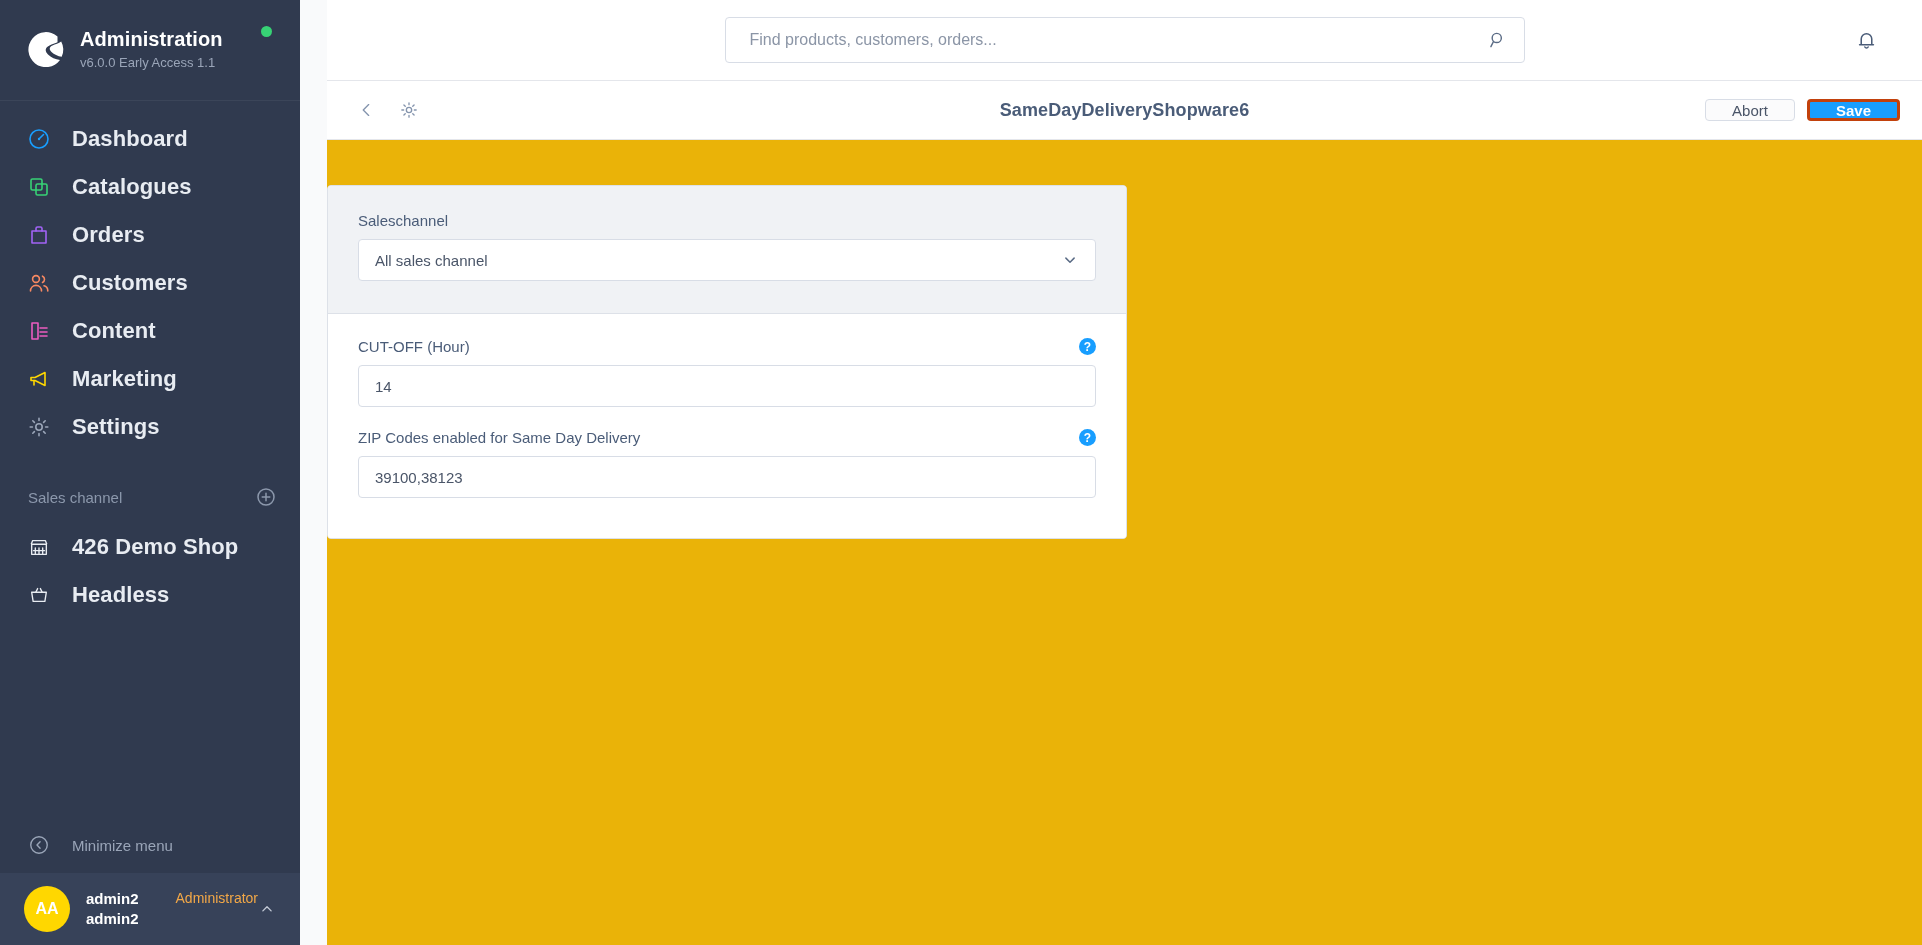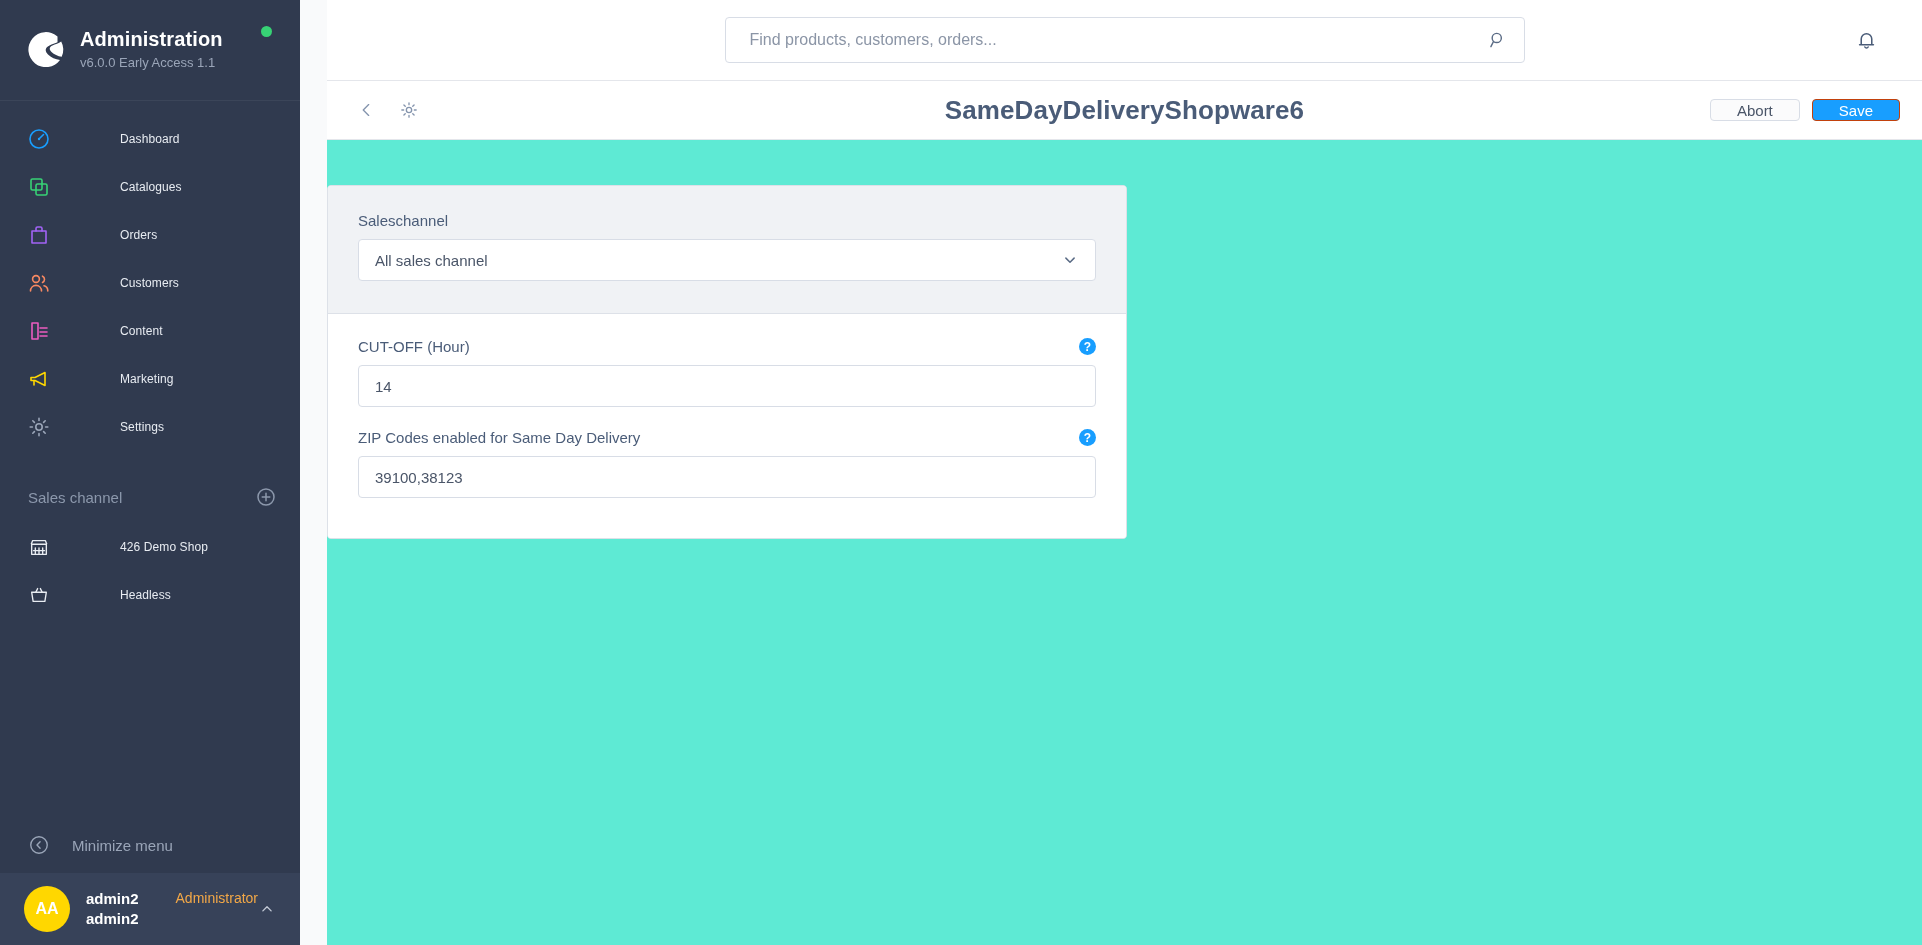"Find products, customers, orders..." .main { background: #5eead4 -> #eab308 }
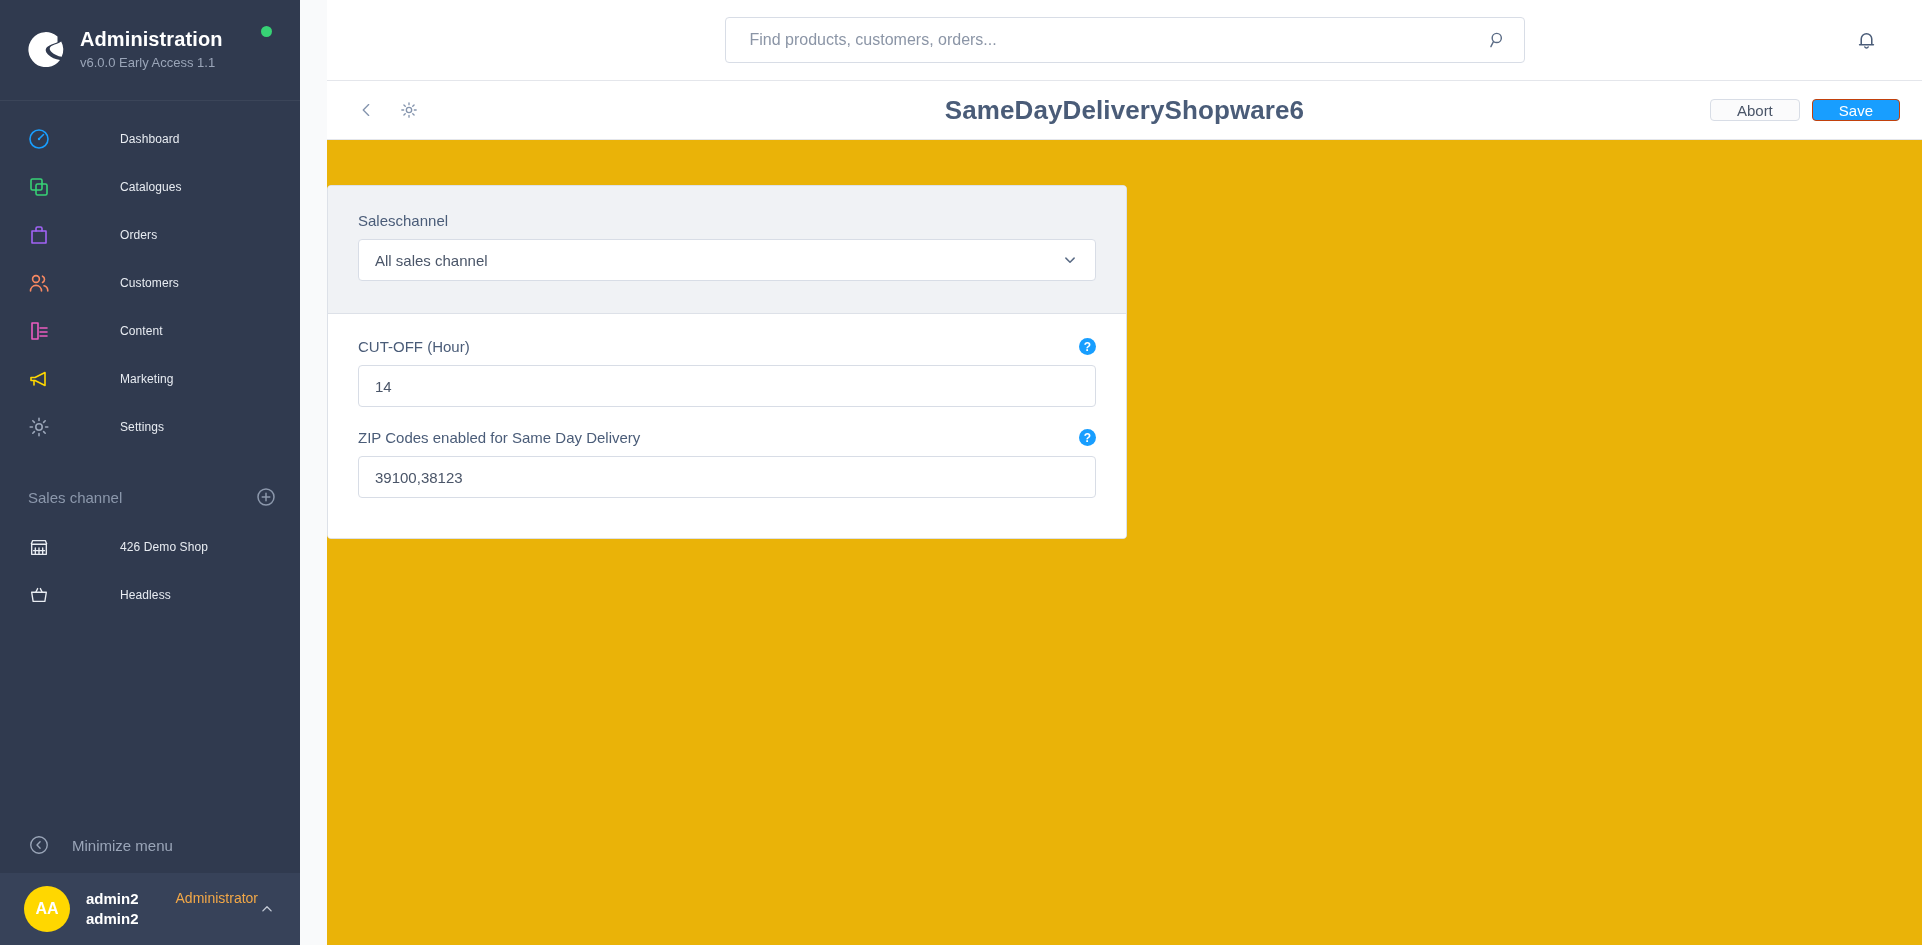"SameDayDeliveryShopware6" .ph-title { font-size: 26px -> 18px }
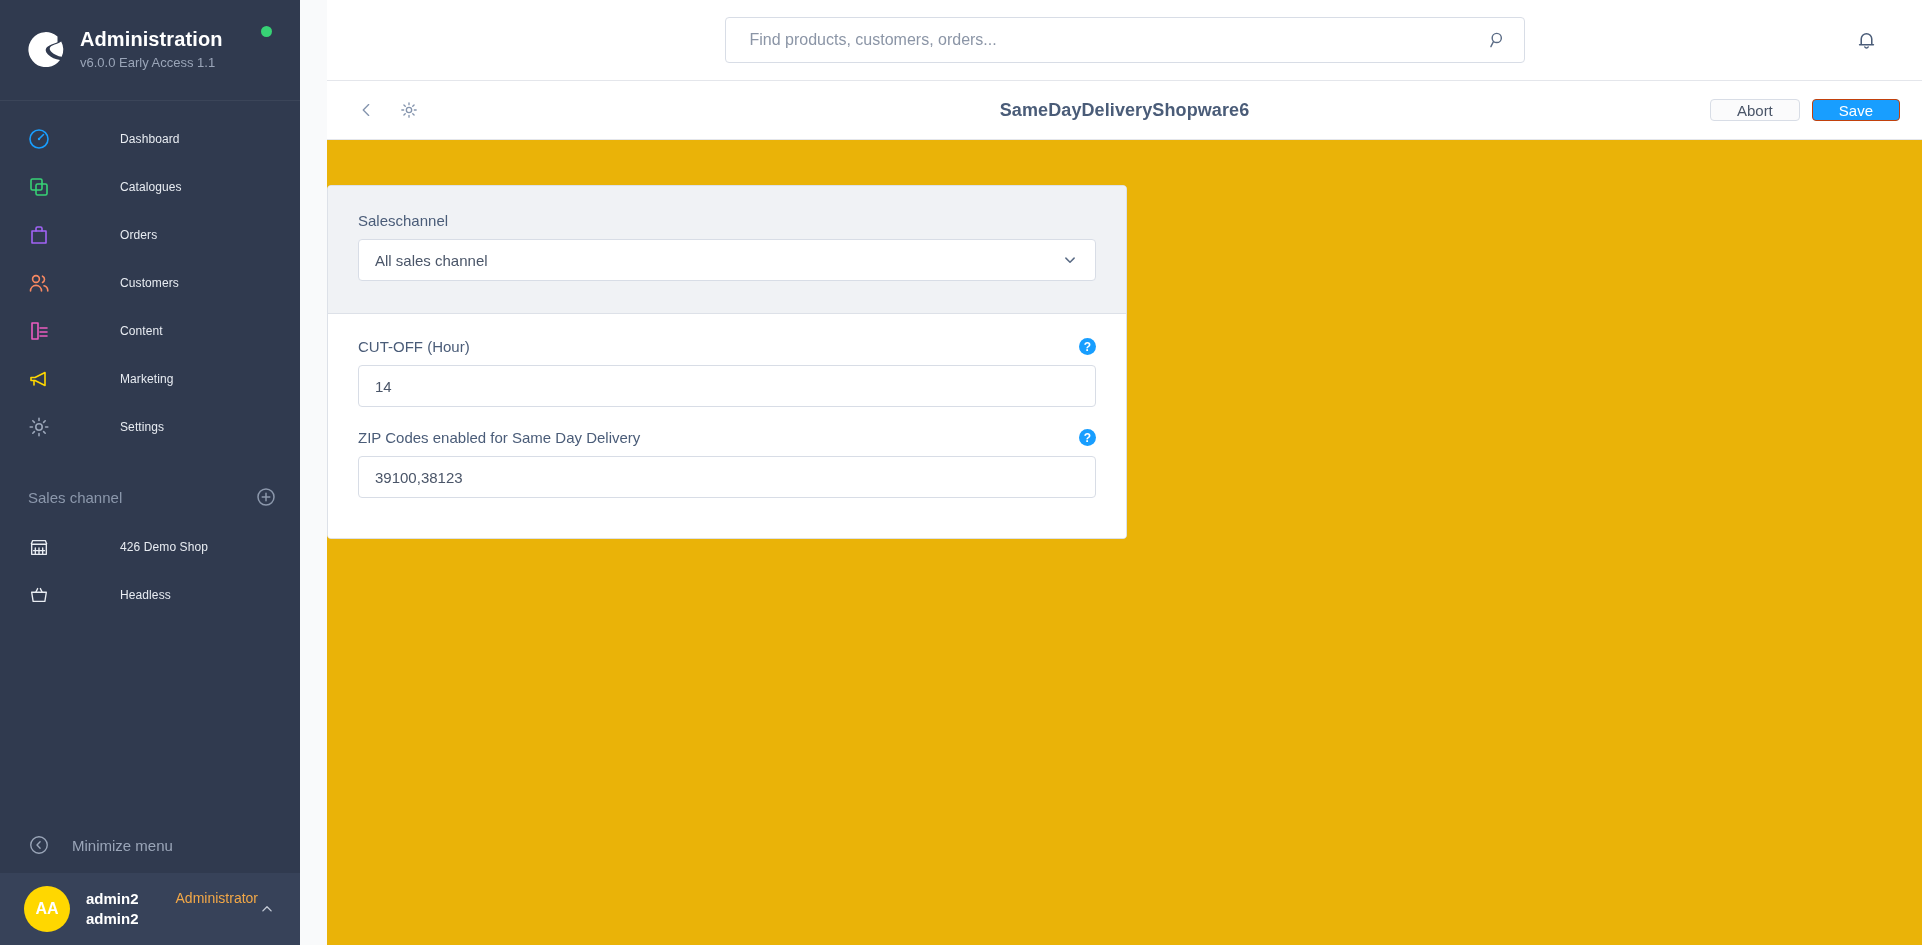"Save" .btn-save { border: 1px solid #c2410c -> 3px solid #c2410c; font-weight: normal -> bold }
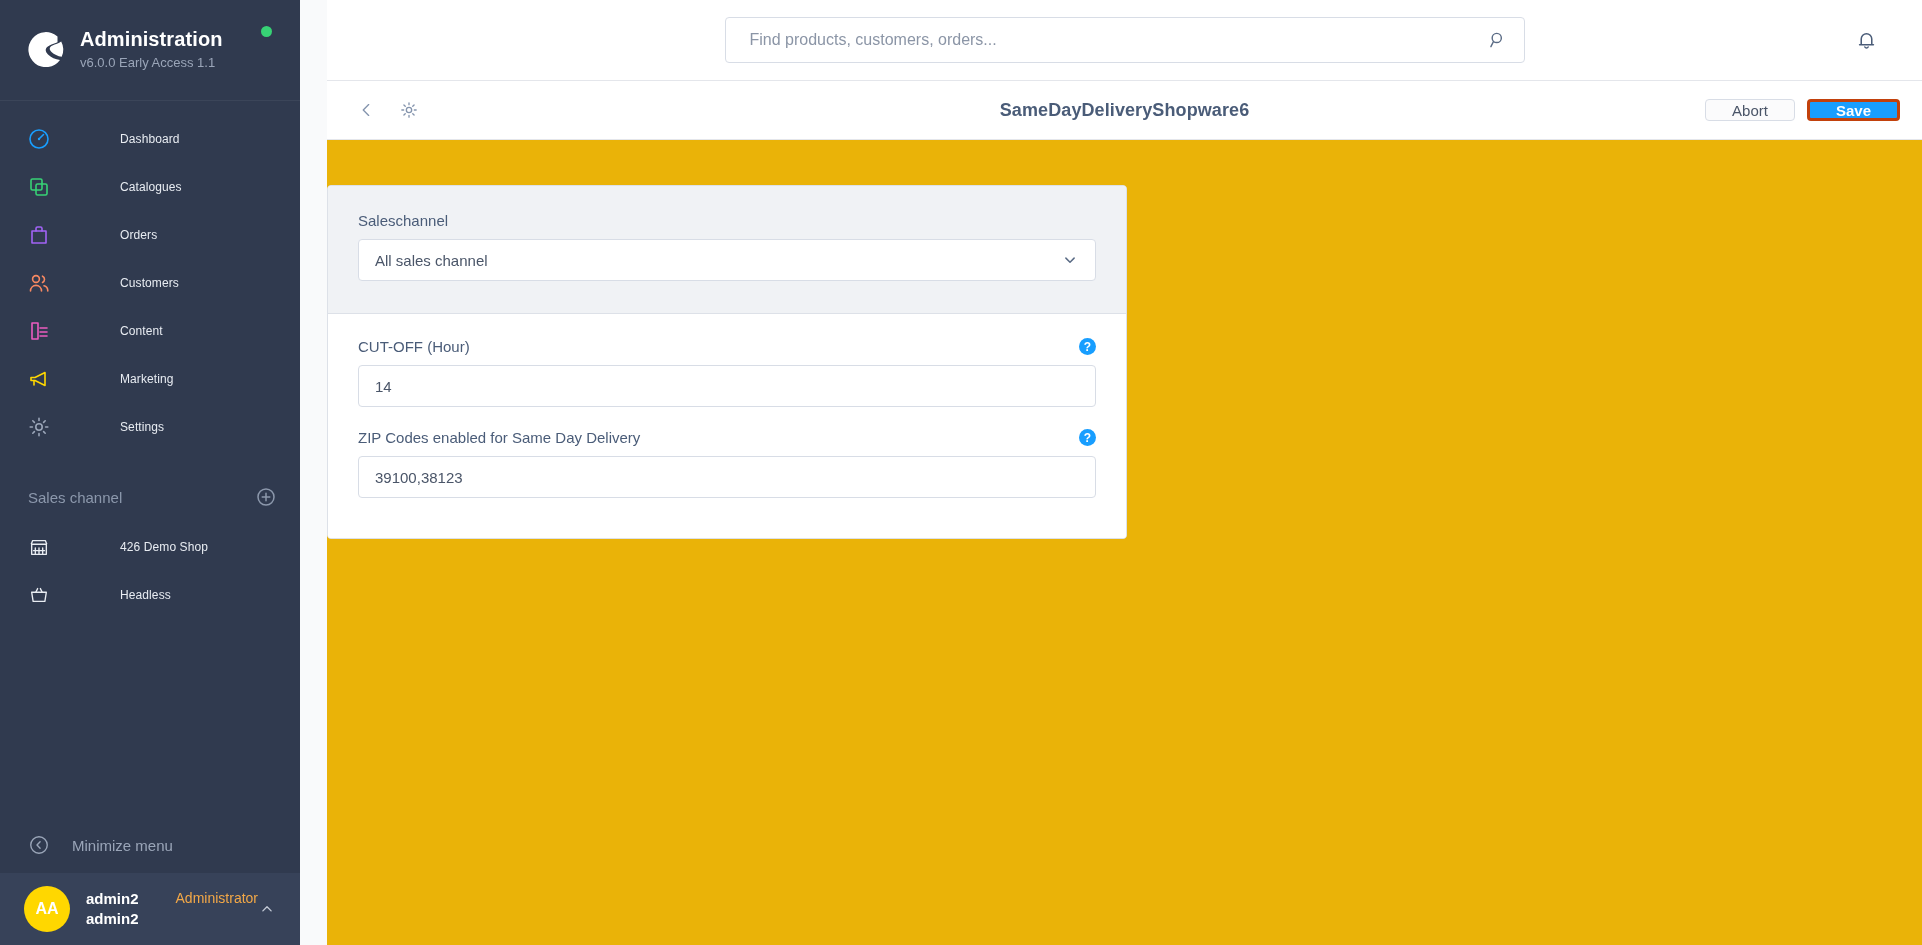"Dashboard" .sb-label { font-size: 12px -> 22px; font-weight: normal -> bold; margin-left: 48px -> none }
